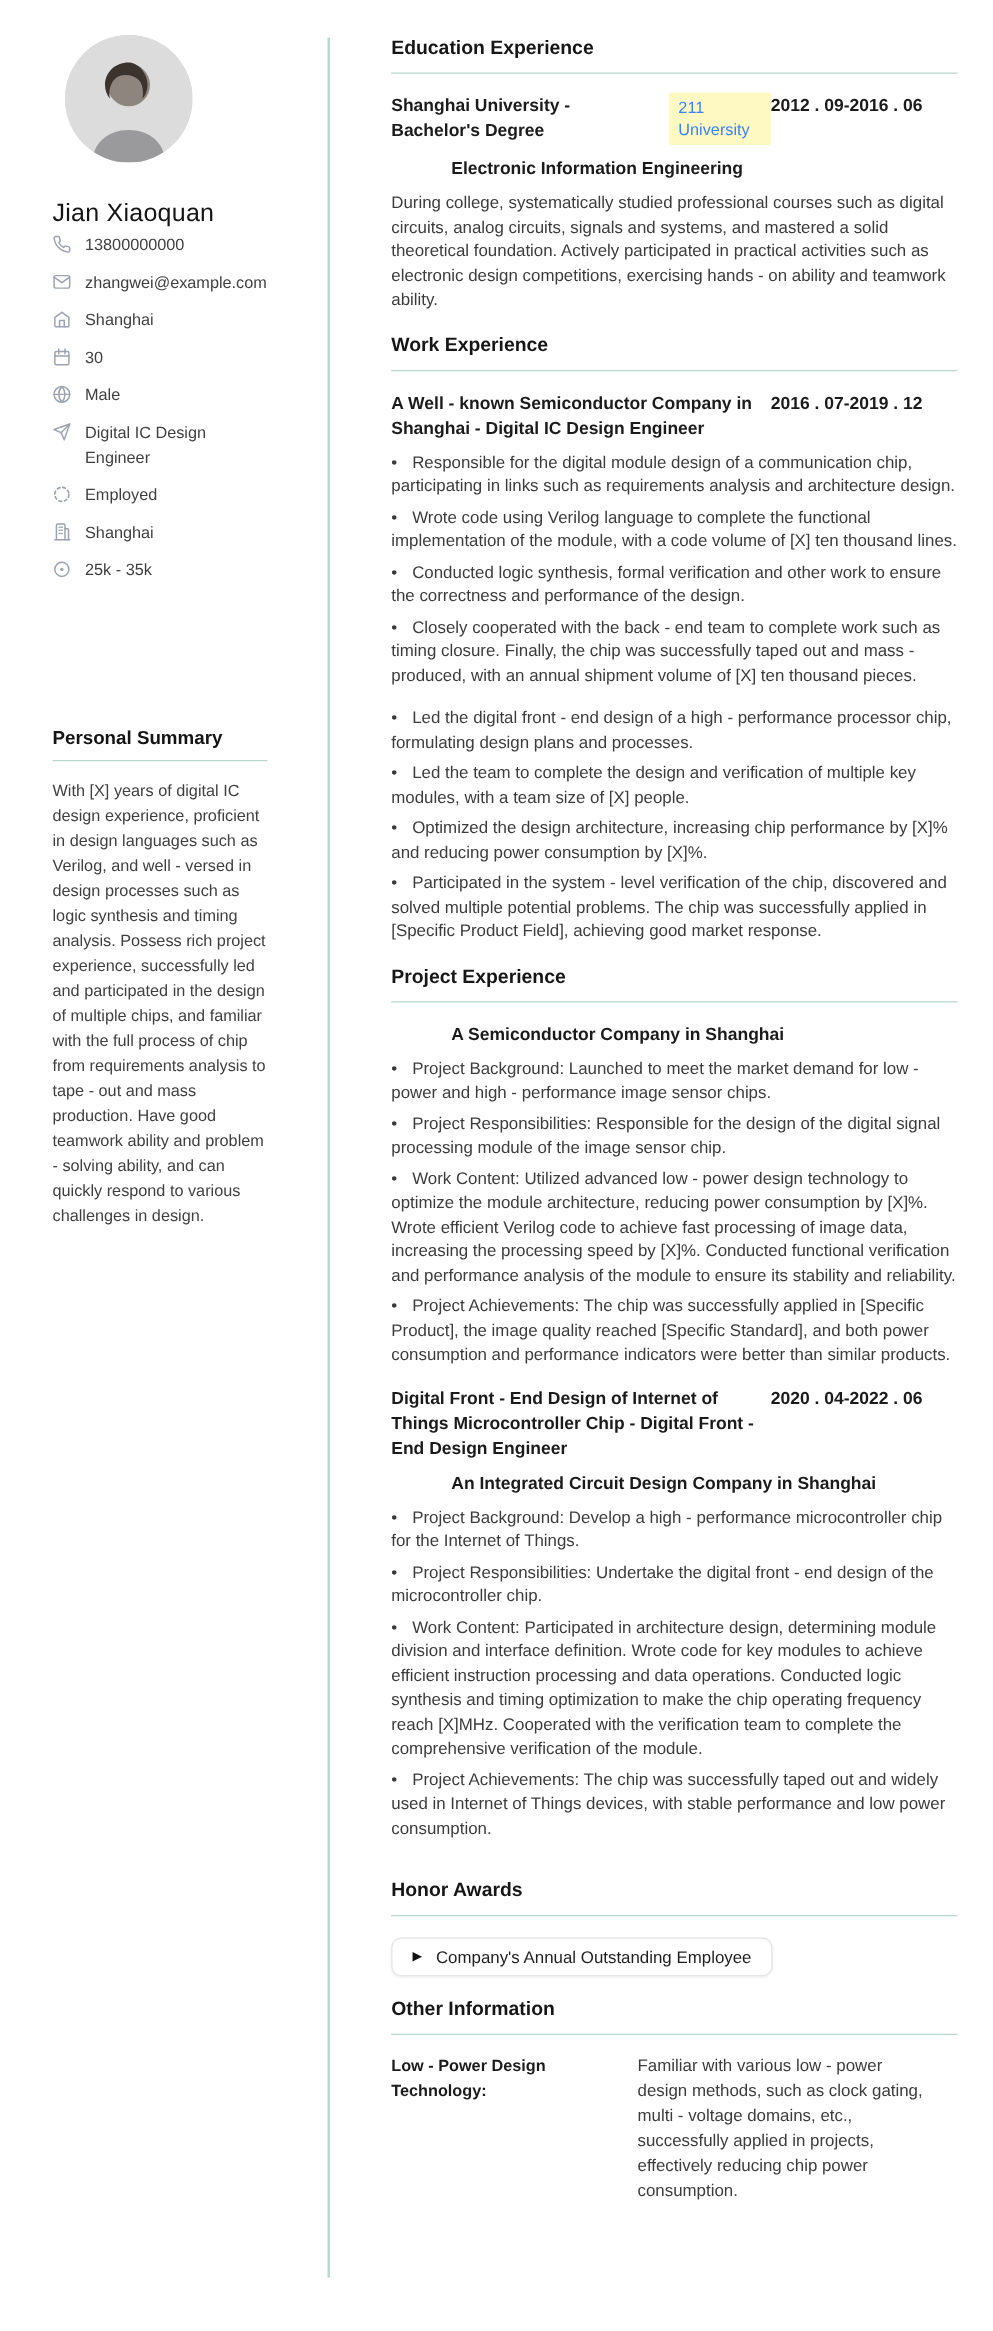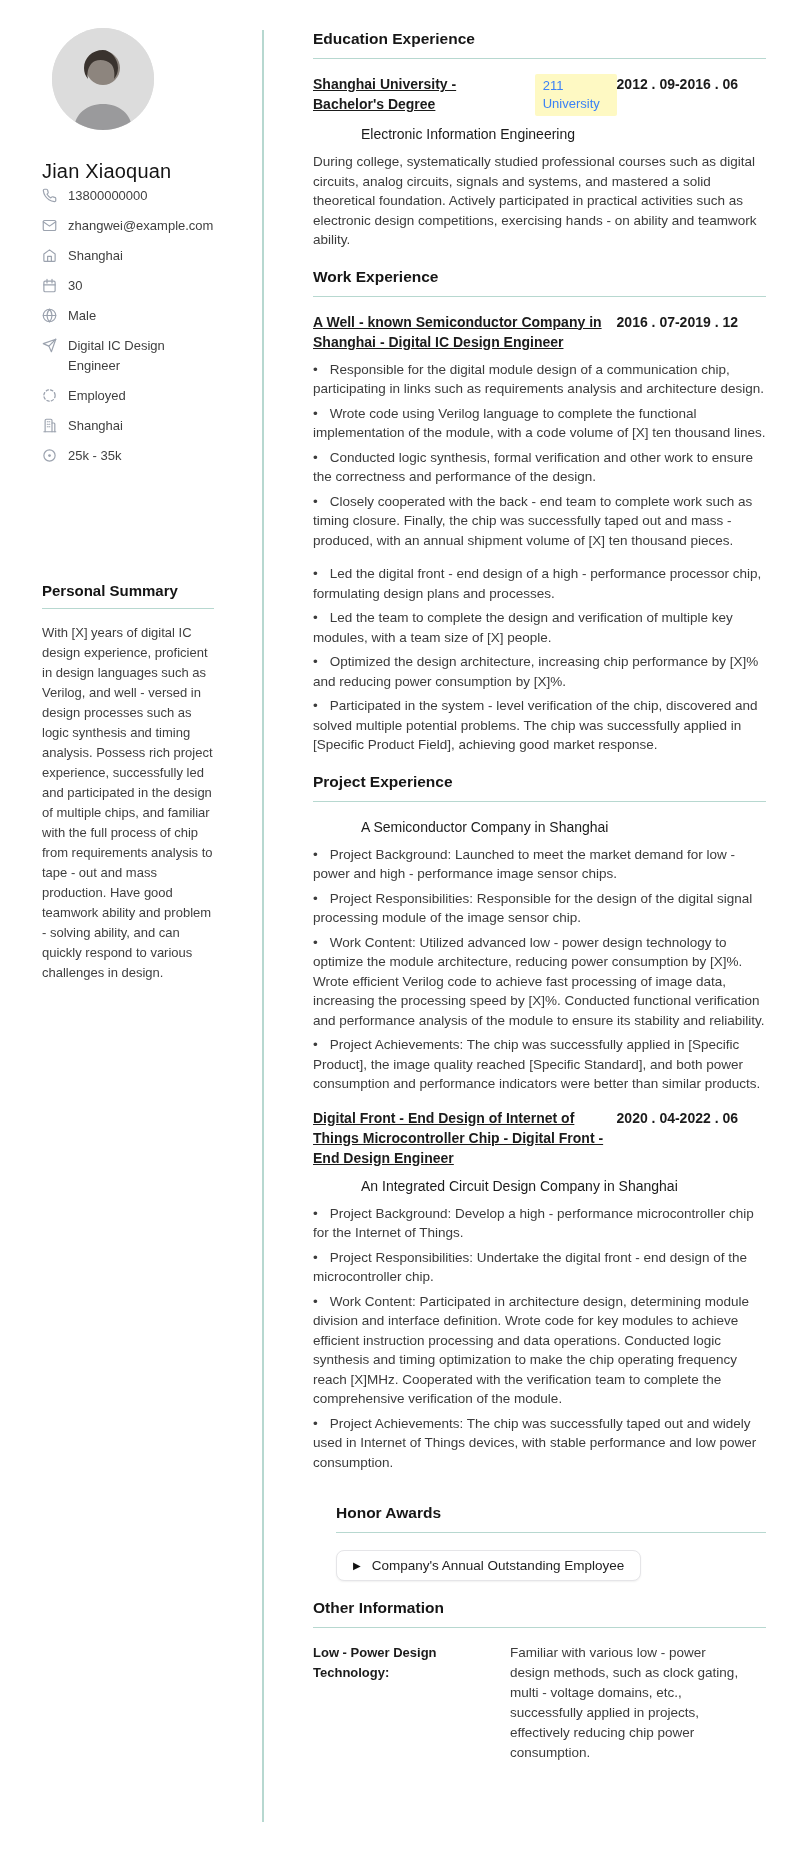"Shanghai University - Bachelor's Degree" .h-title { text-decoration: underline -> none }
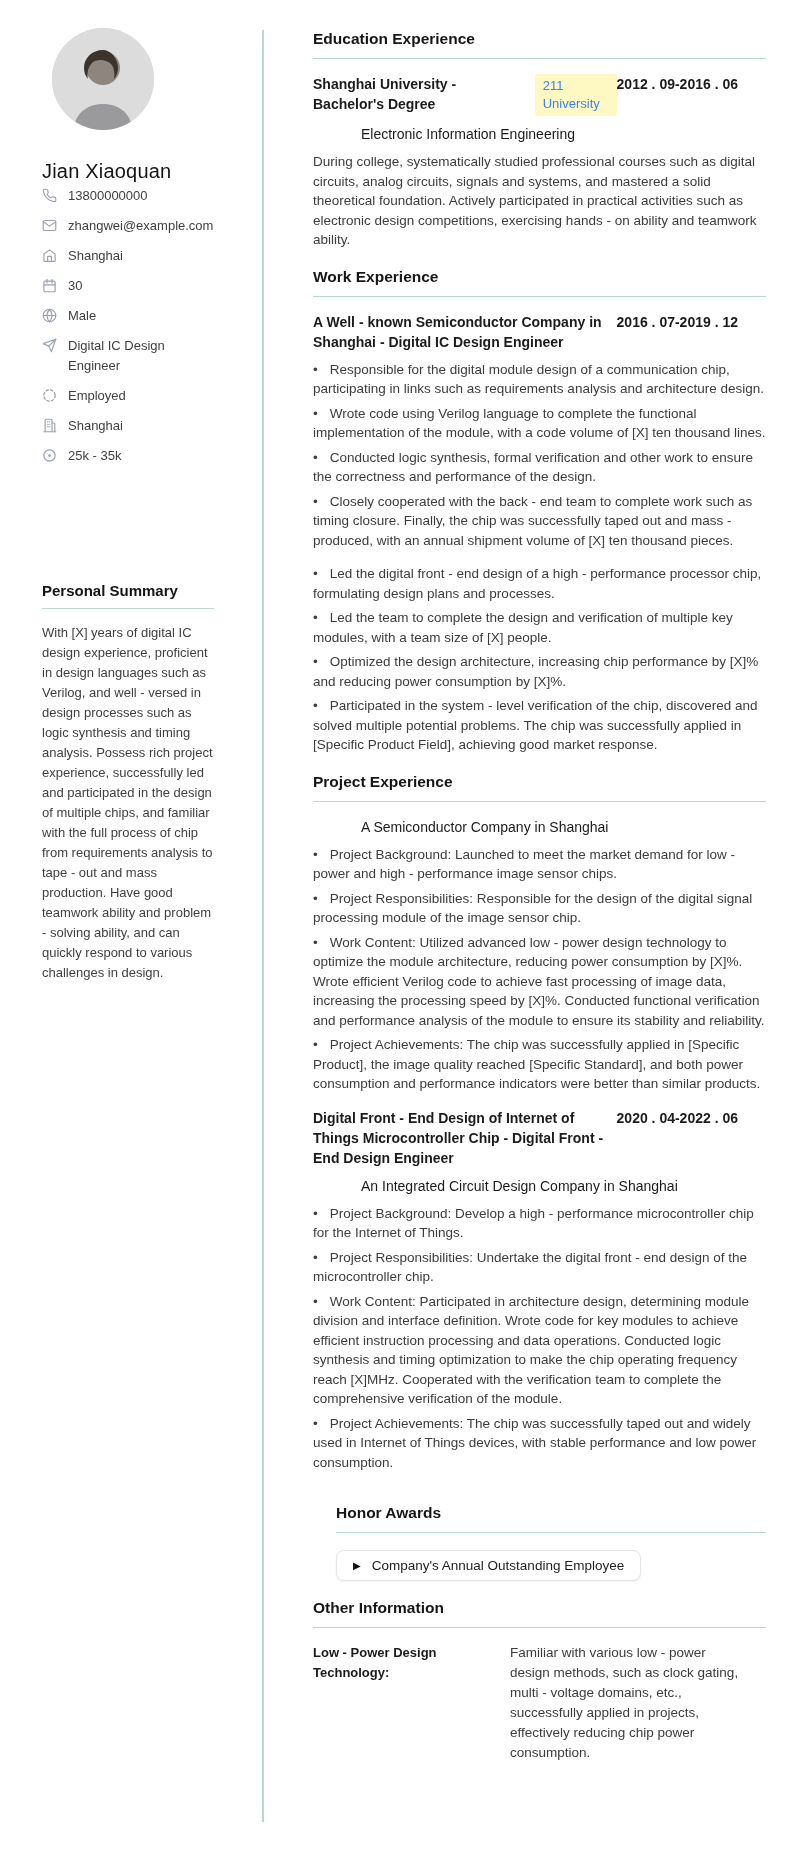"Electronic Information Engineering" .major,.company { font-weight: 400 -> 700 }
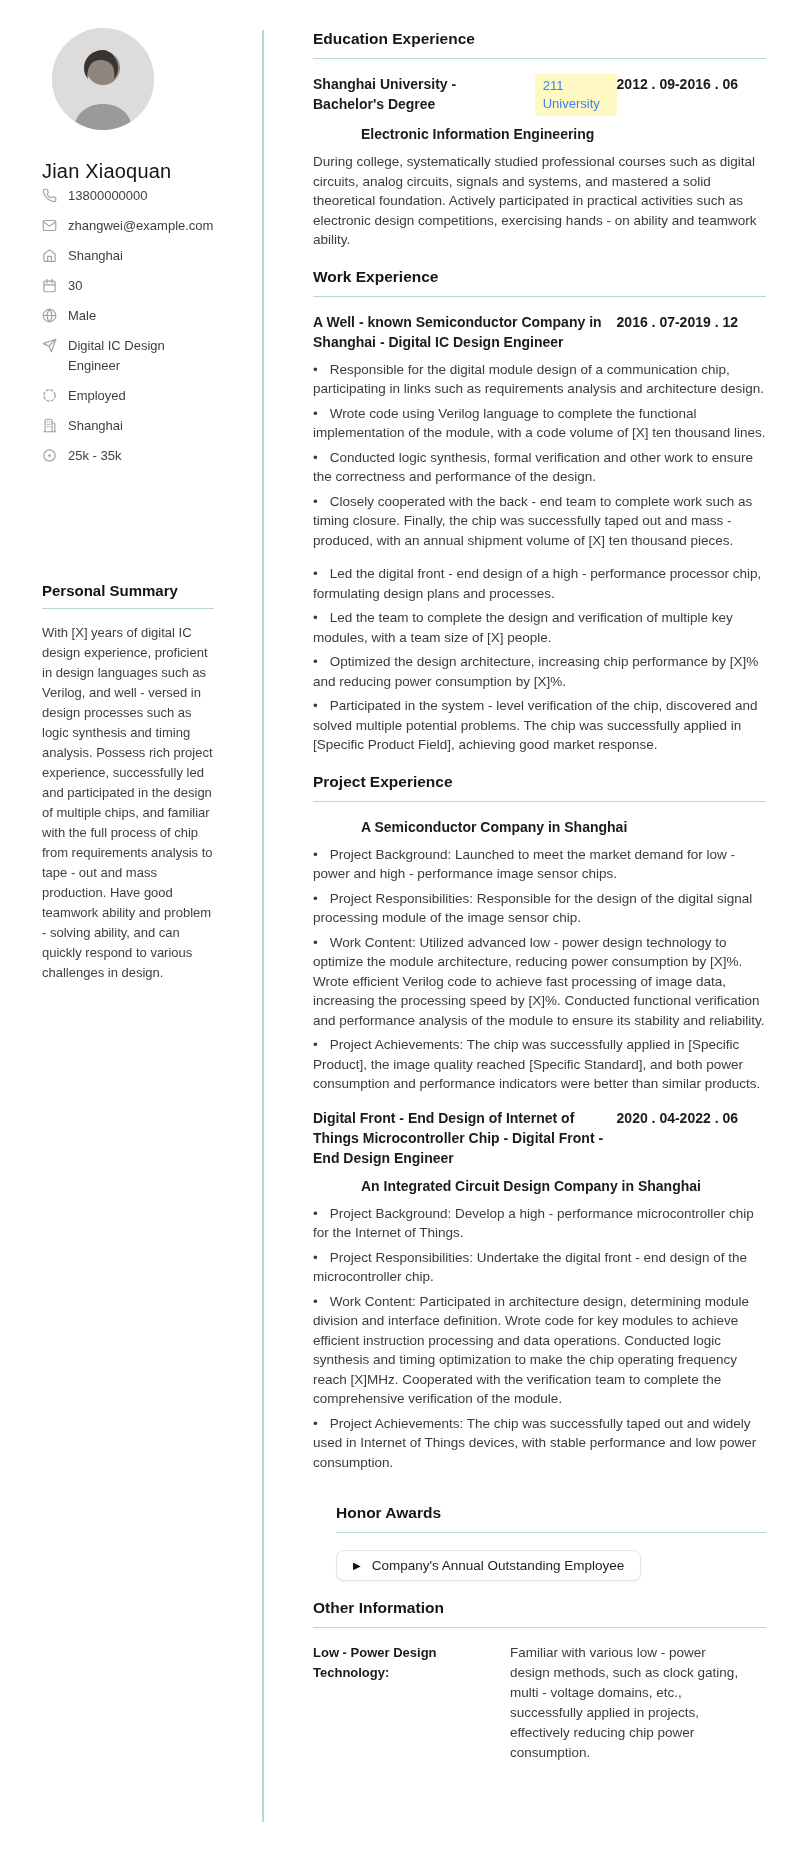"Honor Awards" .section.honor { margin-left: 23px -> none }
